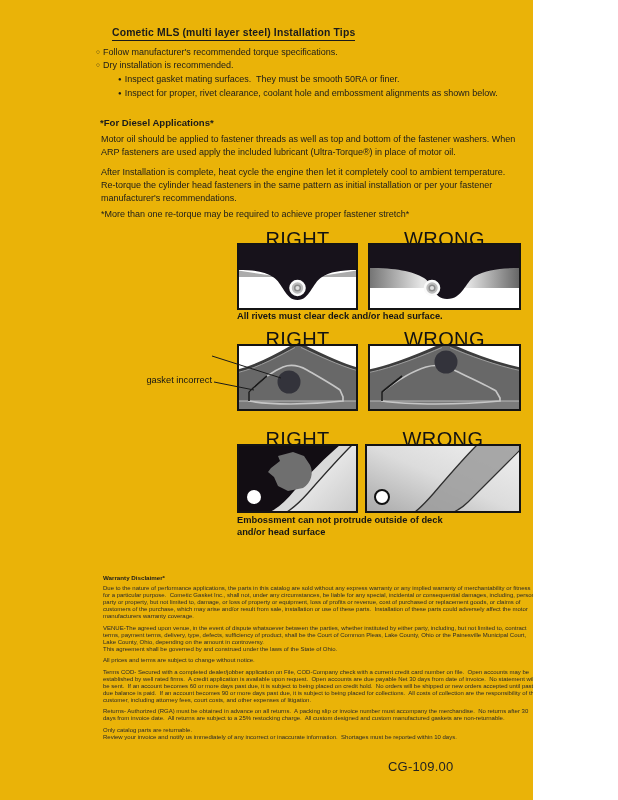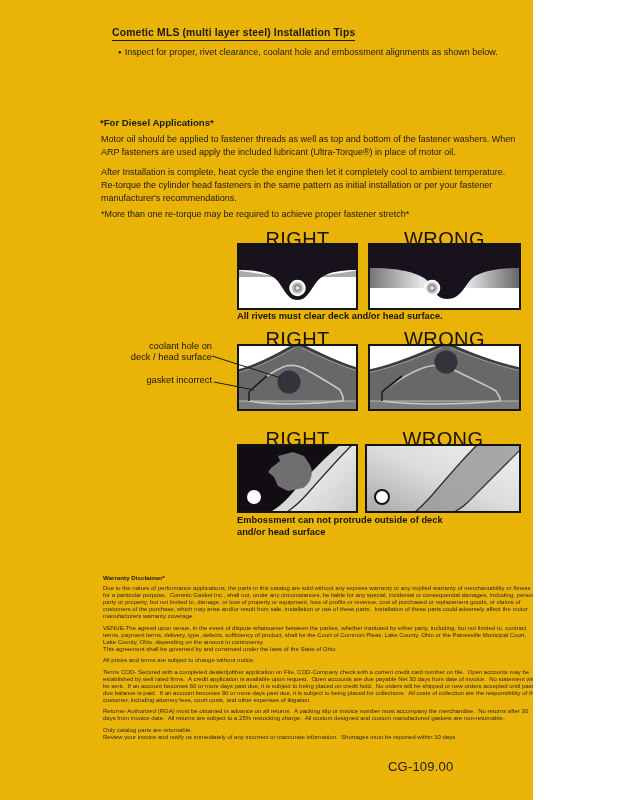"Follow manufacturer's recommended torque" li.main { html: none -> <li>Follow manufacturer's recommended torque specifications.</li> }
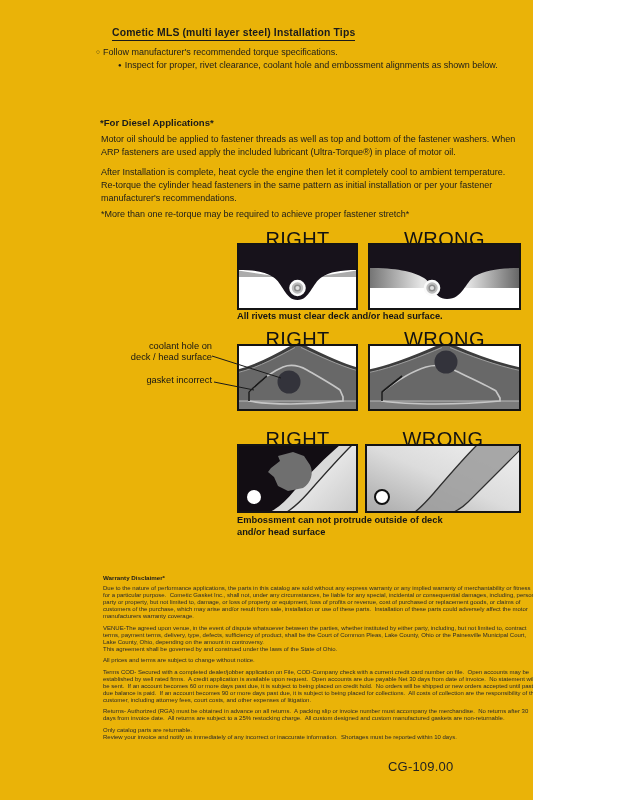"Dry installation is recommended." li.main { html: none -> <li>Dry installation is recommended.</li> }
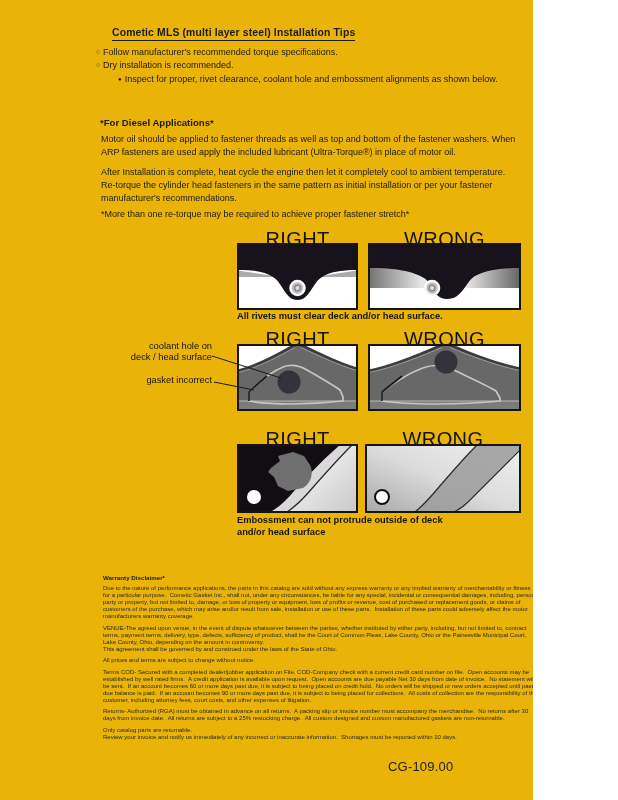"Inspect gasket mating surfaces. They" li.sub { html: none -> <li>Inspect gasket mating surfaces. They must be smooth 50RA or finer.</li> }
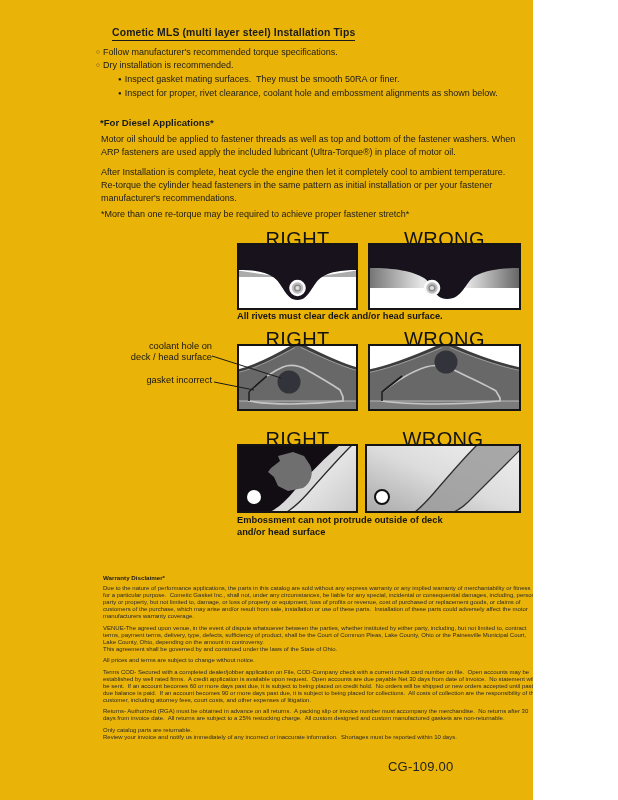"coolant hole on" div.abs { html: <div>coolant hole on deck / head surface</div> -> none }
